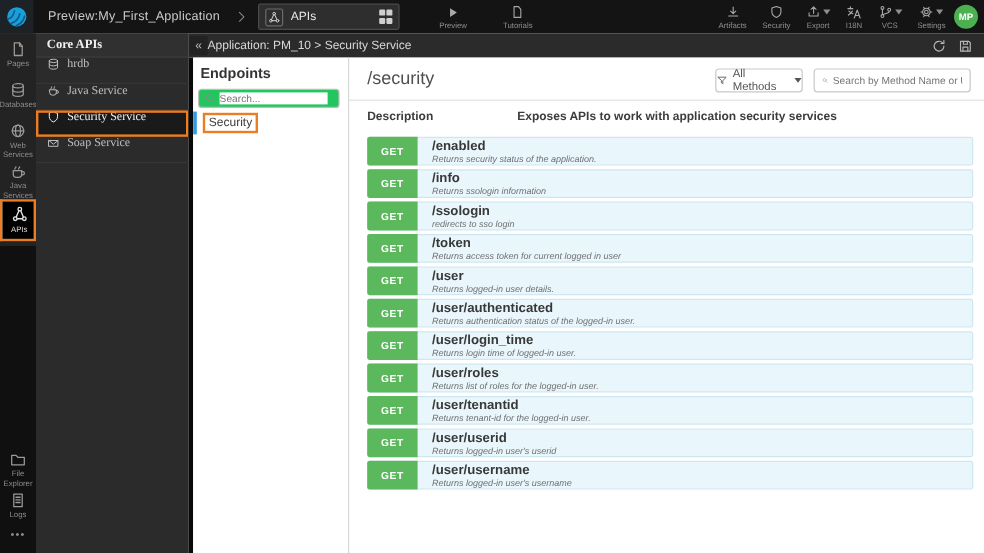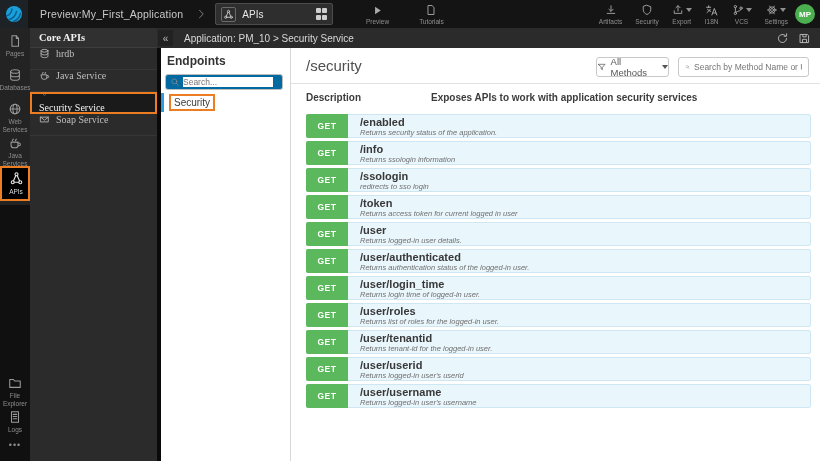"Application: PM_10 > Security Service" .crumb-text { margin-left: 11px -> none }
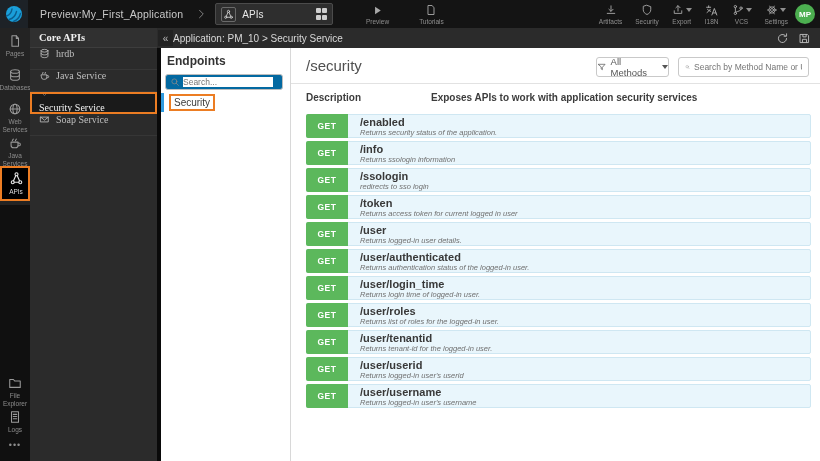"Search..." .ep-search { background: #0369a1 -> #22c55e }
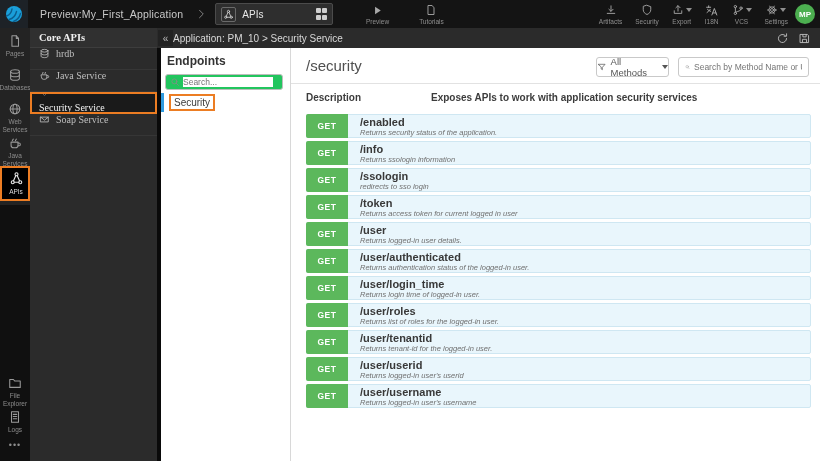"Security Service" .p2-item.sel { flex-direction: column -> none }
